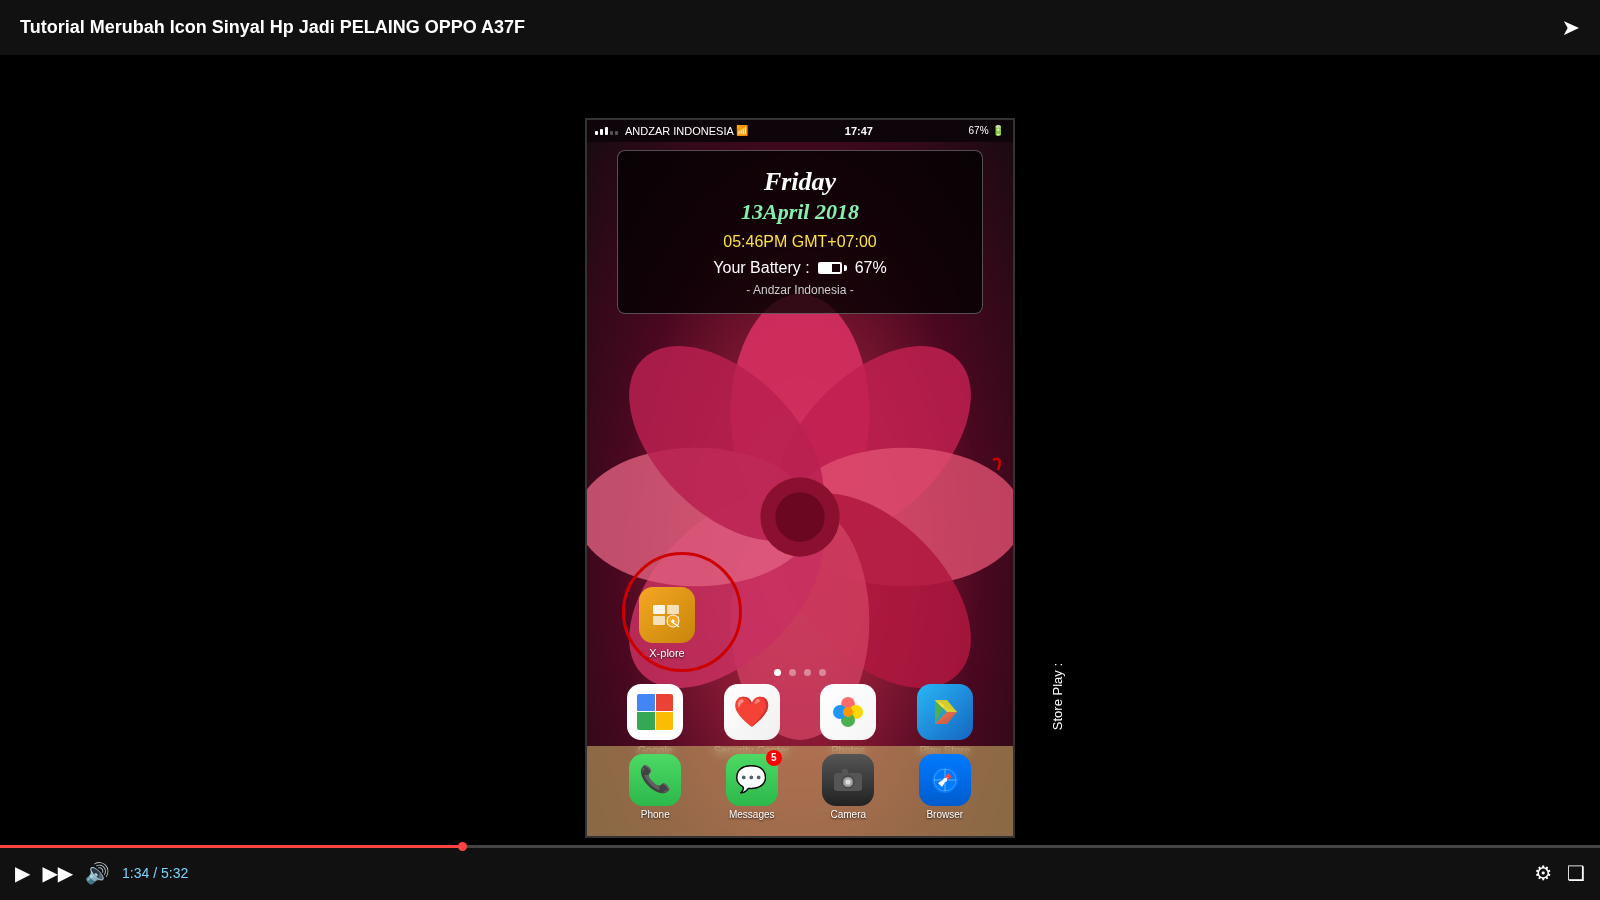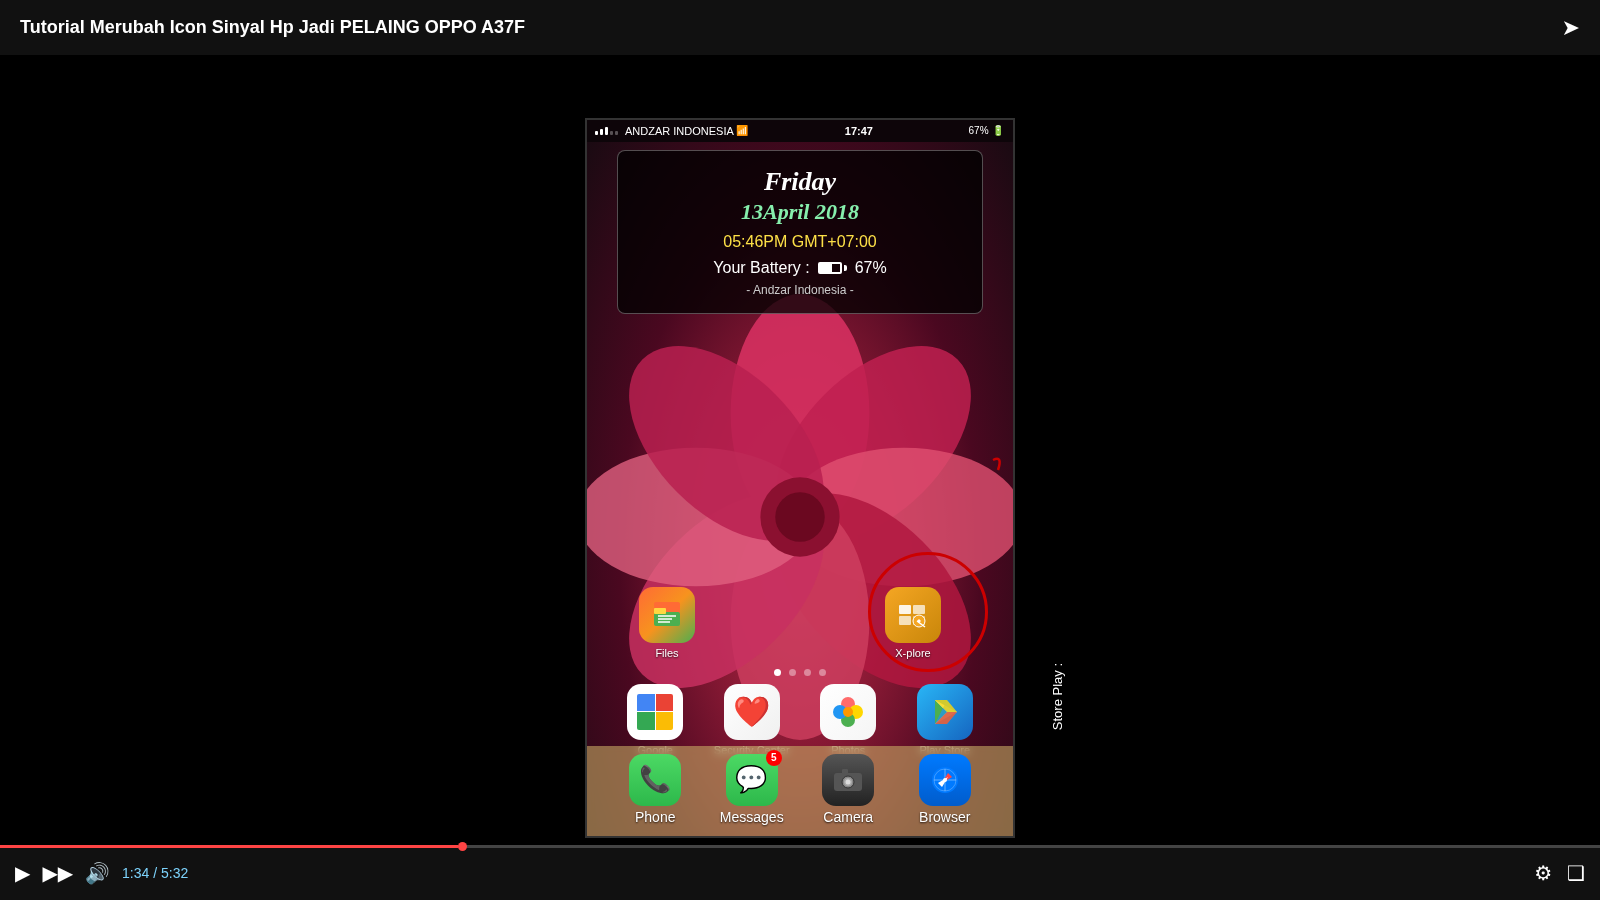"Files" div.app-item { html: <div> <div> <svg> <rect></rect> <rect></rect> <rect></rect> <line></line> <line></line> <line></line> </svg> </div> <span>Files</span> </div> -> none }
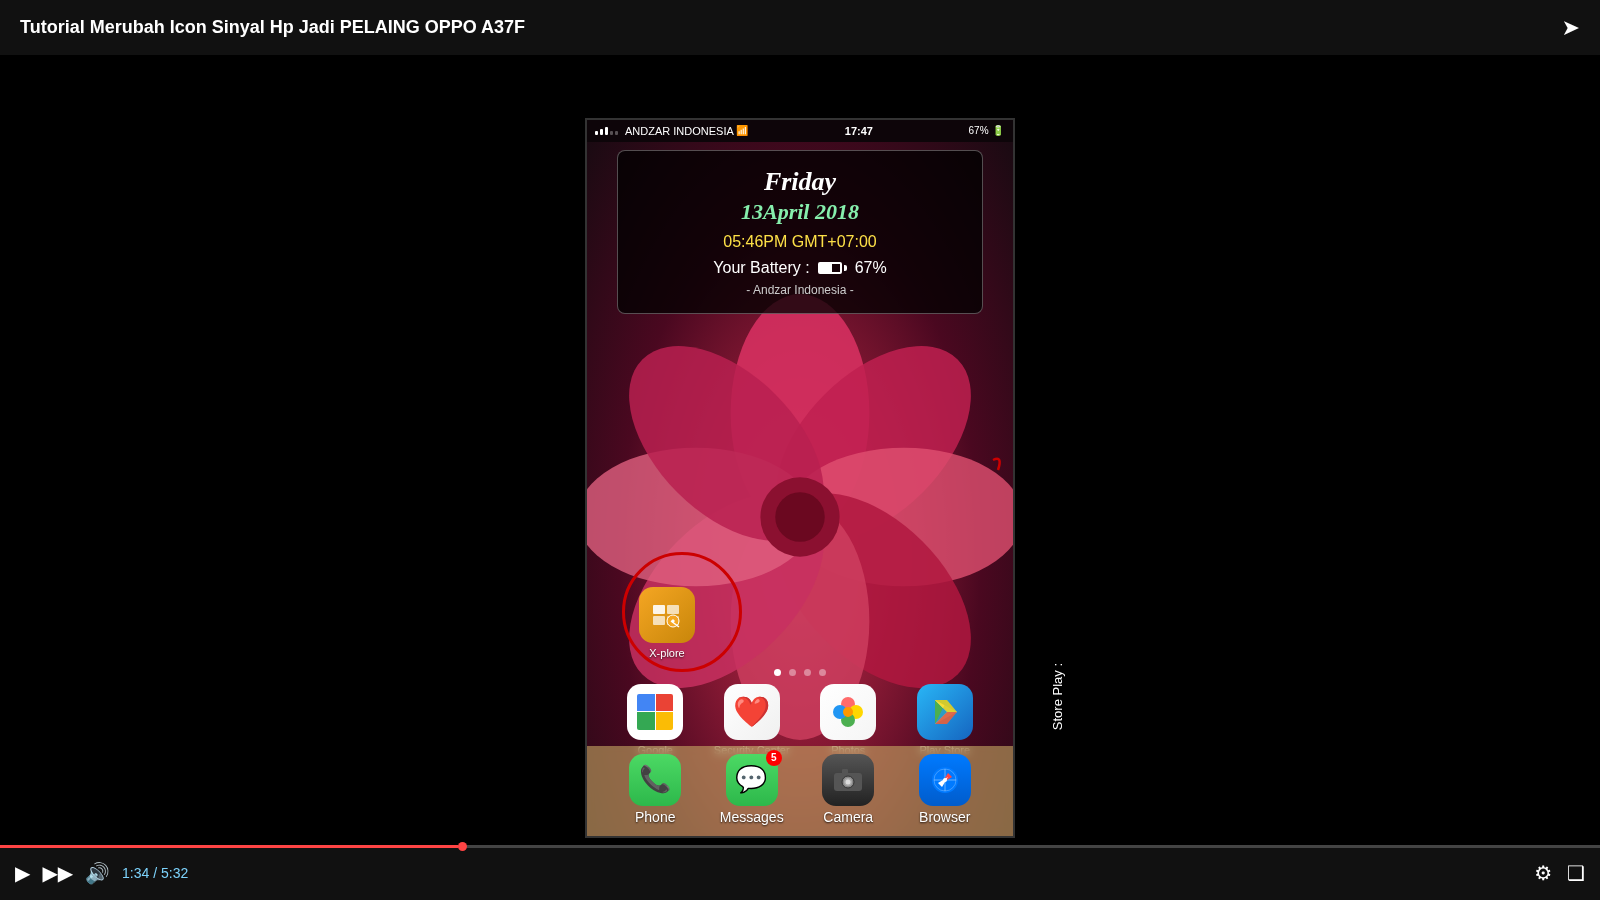"Phone" .dock-label { font-size: 14px -> 10px }
